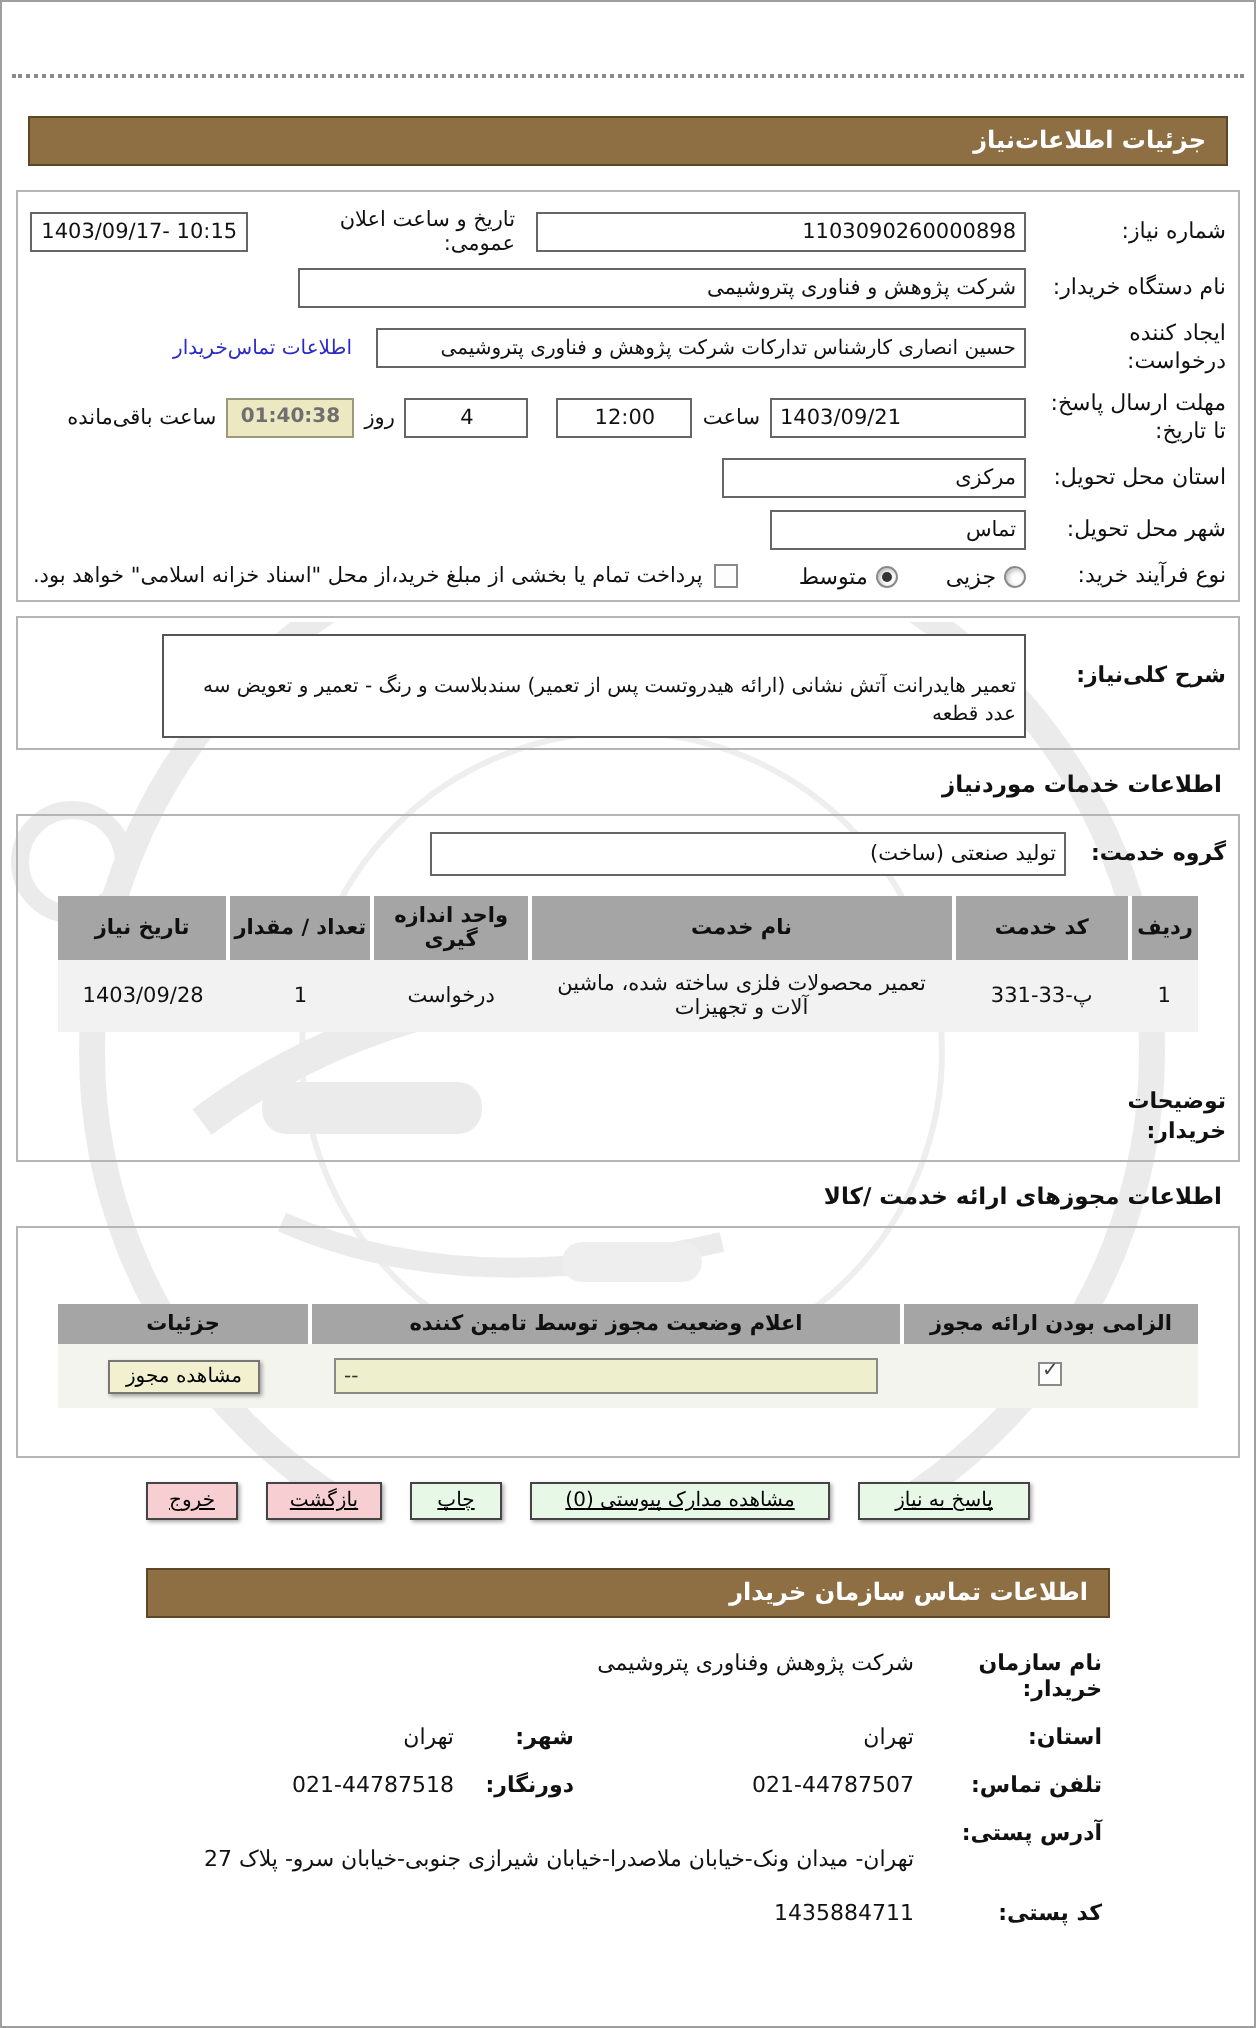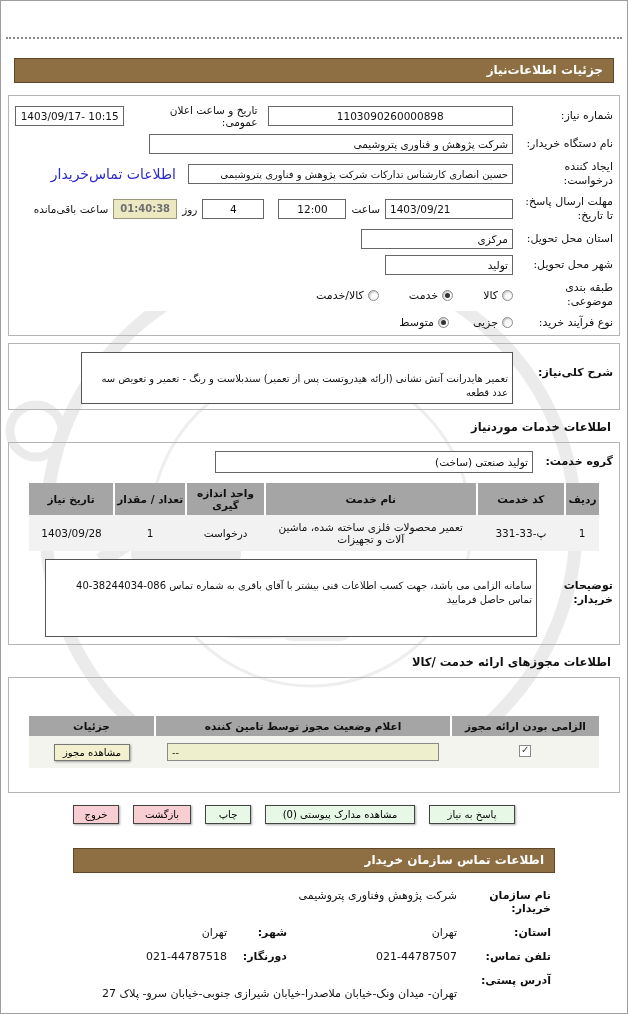"1103090260000898" div.ibox { justify-content: center -> flex-start }
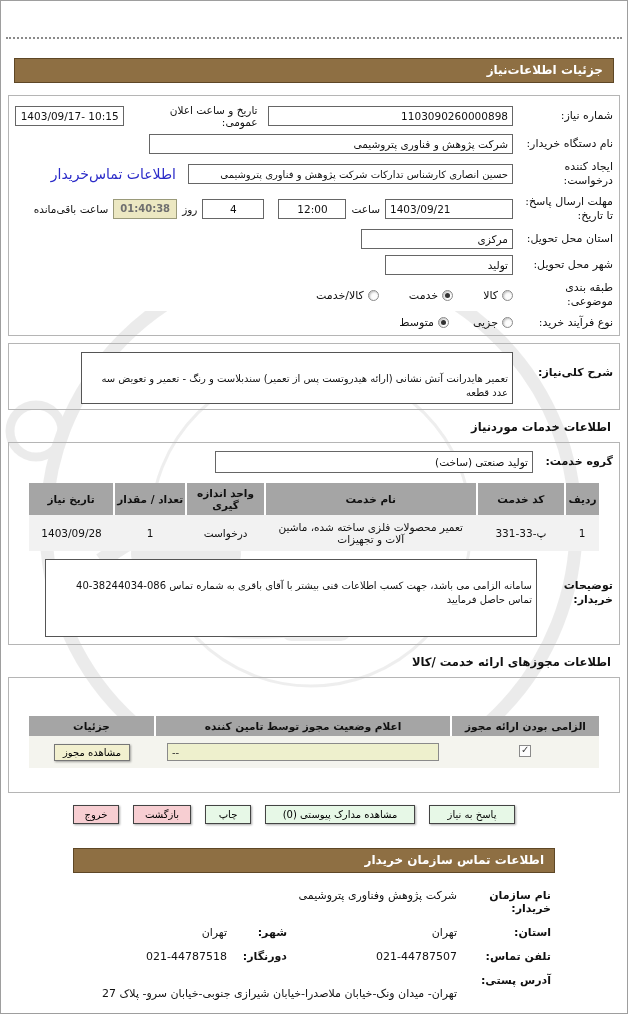"اطلاعات تماس‌خریدار" .link { font-size: 14px -> 10px }
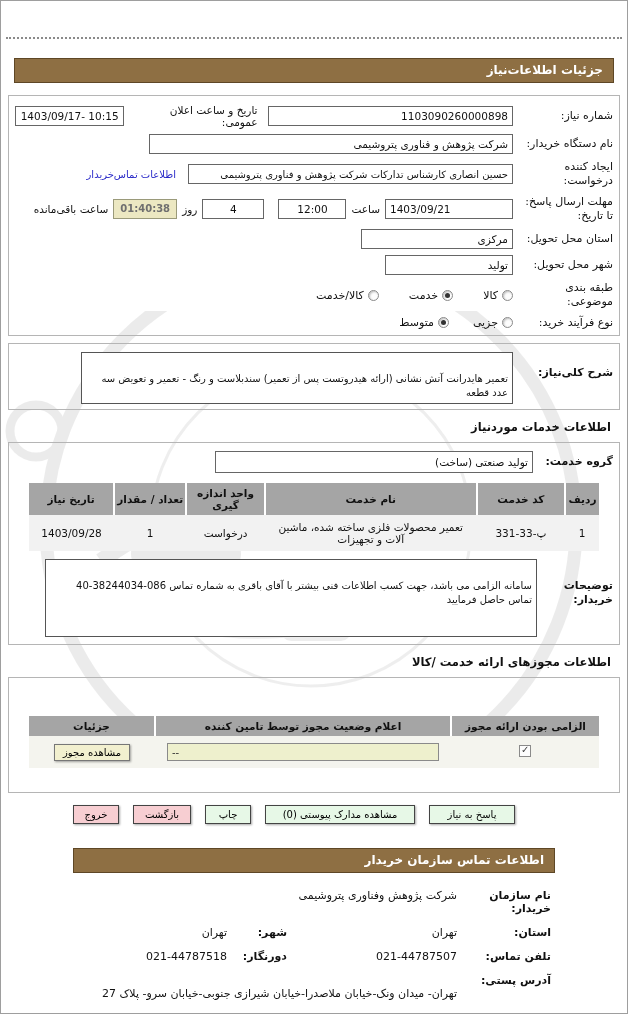"تولید" div.ibox { text: تولید -> تماس }
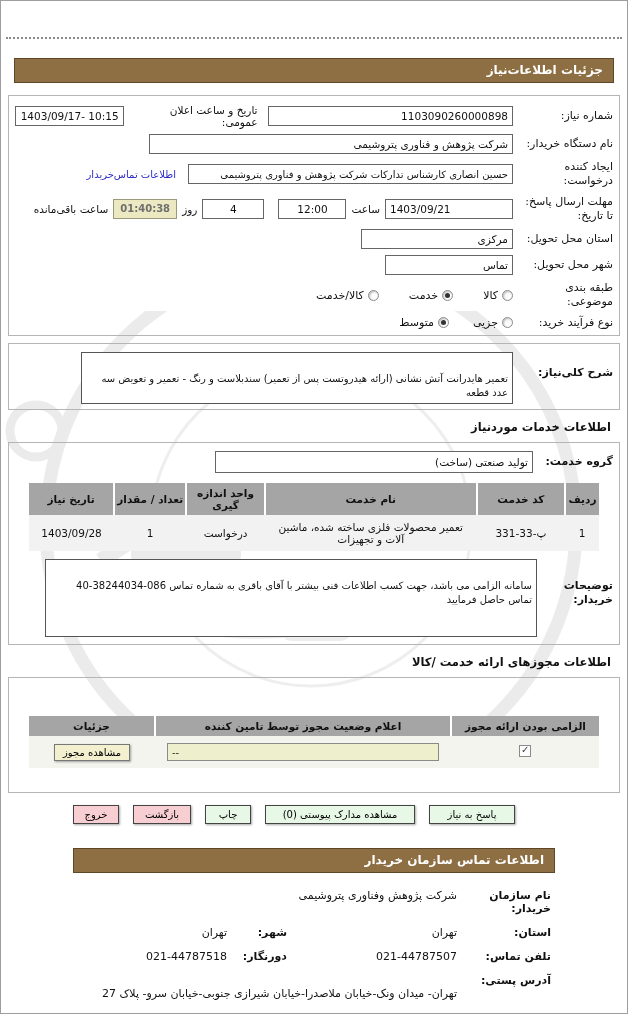"پرداخت تمام یا بخشی از" span.opt { html: none -> <span> <span></span> <span>پرداخت تمام یا بخشی از مبلغ خرید،از محل "اسناد خزانه اسلامی" خواهد بود.</span> </span> }
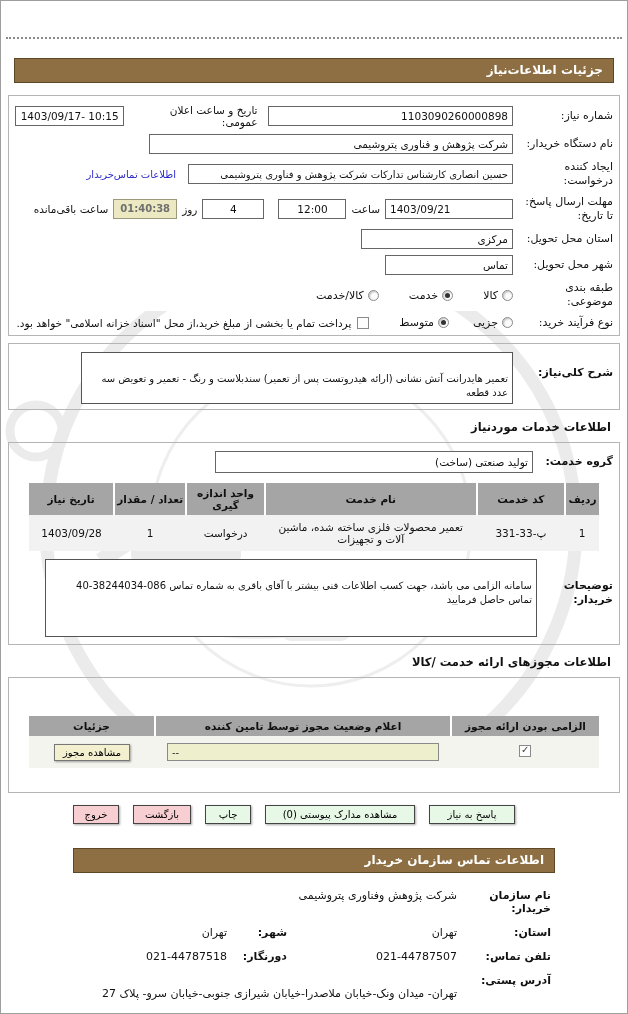"طبقه بندی موضوعی:" div.frow { html: <div> <div>طبقه بندی موضوعی:</div> <div> <span> <span></span> <span>کالا</span> </span> <span> <span></span> <span>خدمت</span> </span> <span> <span></span> <span>کالا/خدمت</span> </span> </div> </div> -> none }
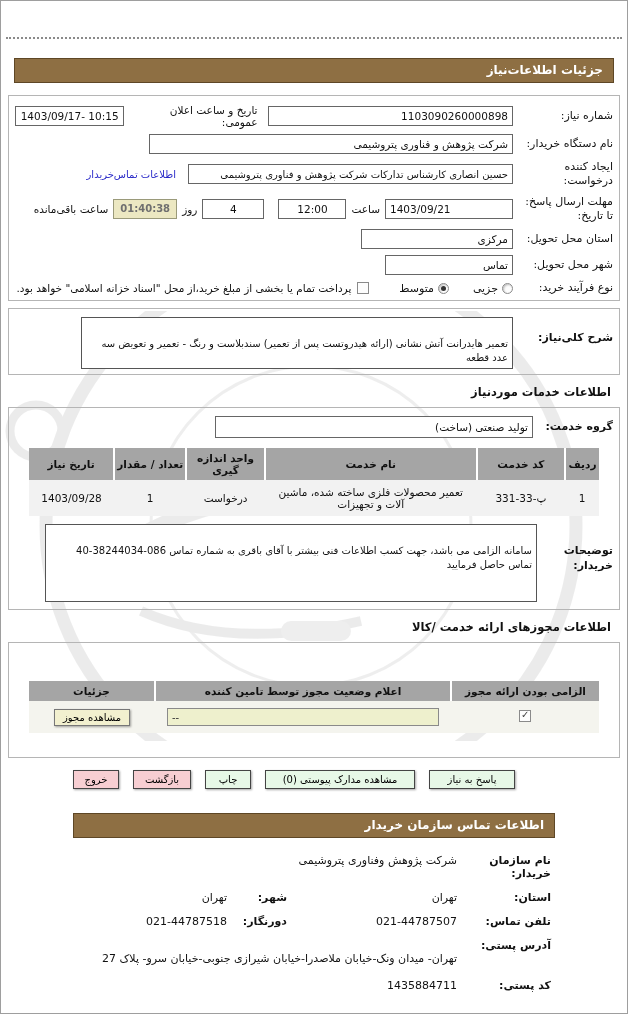"سامانه الزامی می باشد، جهت" div.tbox { html: <div>سامانه الزامی می باشد، جهت کسب اطلاعات فنی بیشتر با آقای باقری به شماره تماس 086-38244034-40 تماس حاصل فرمایید</div> -> none }
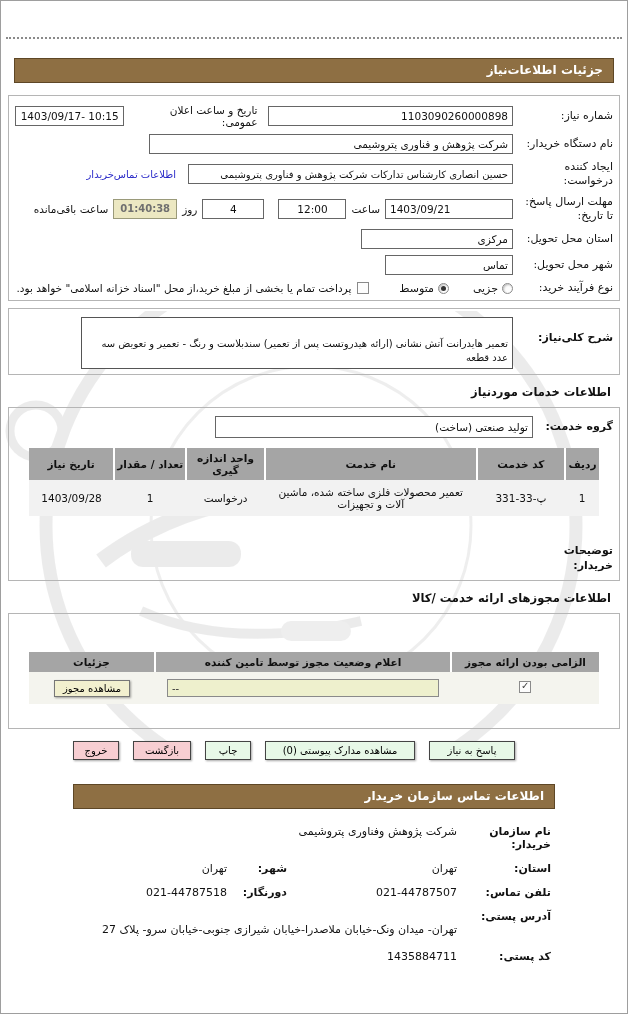"خروج" .btn { text-decoration: none -> underline }
